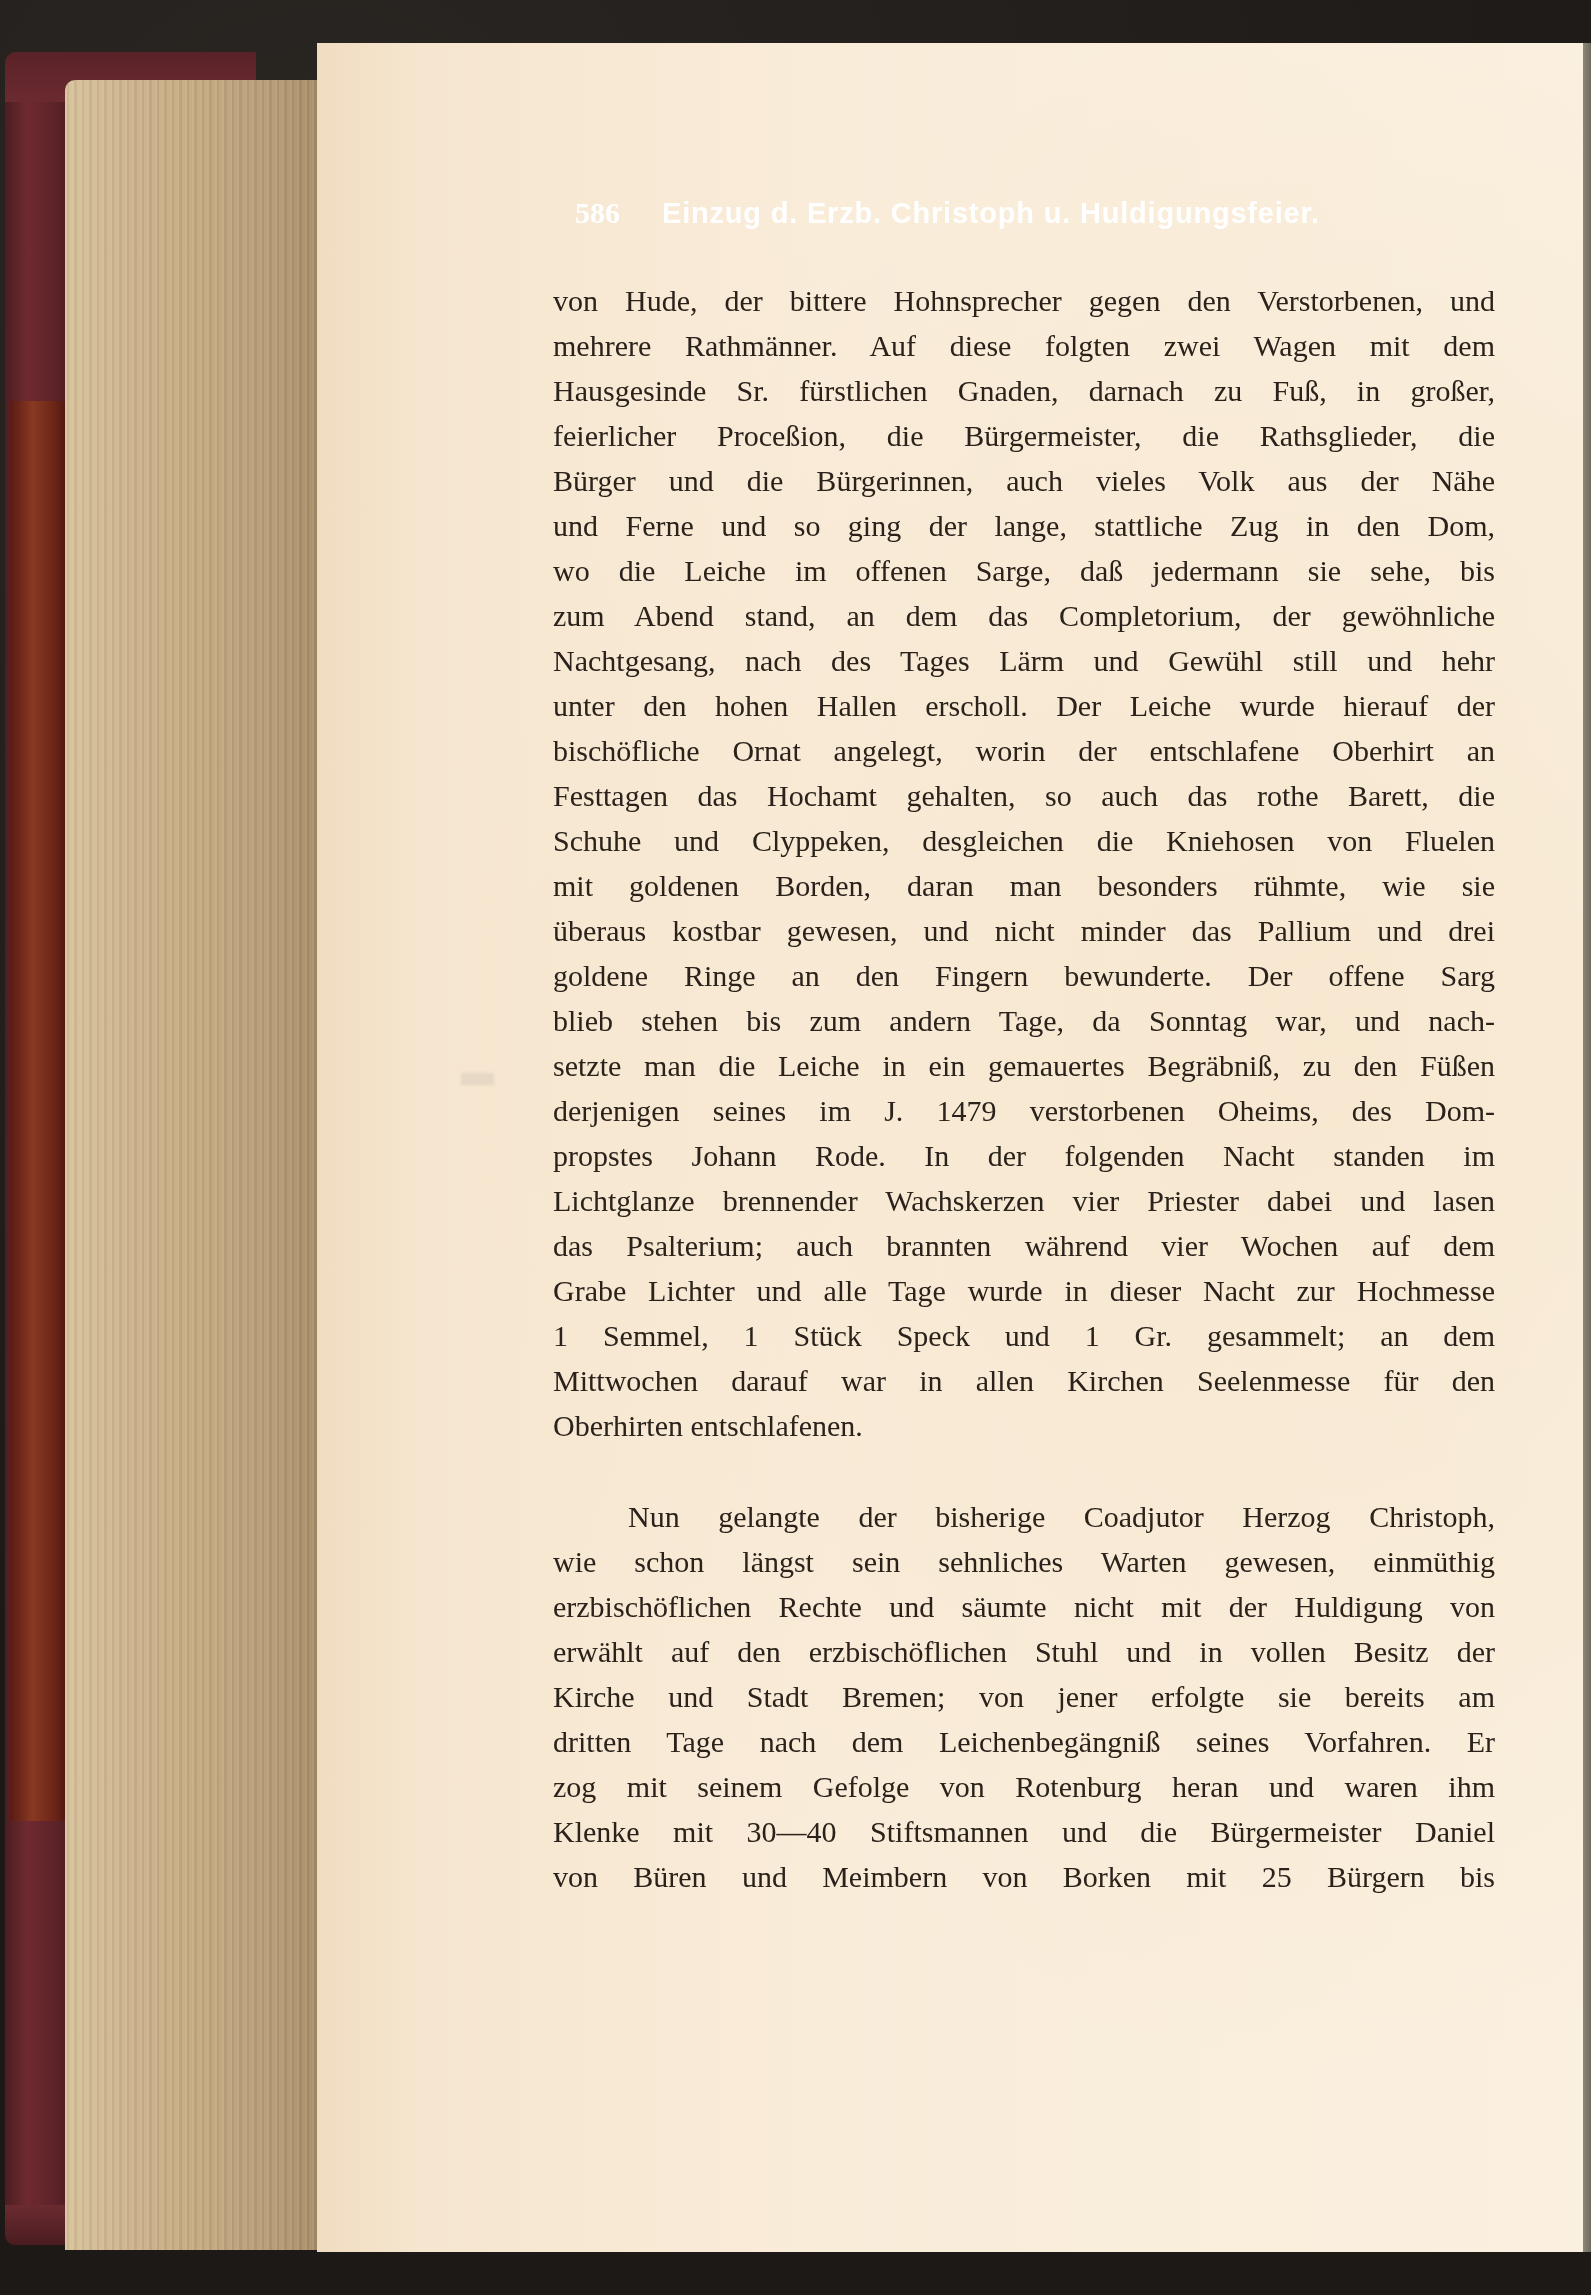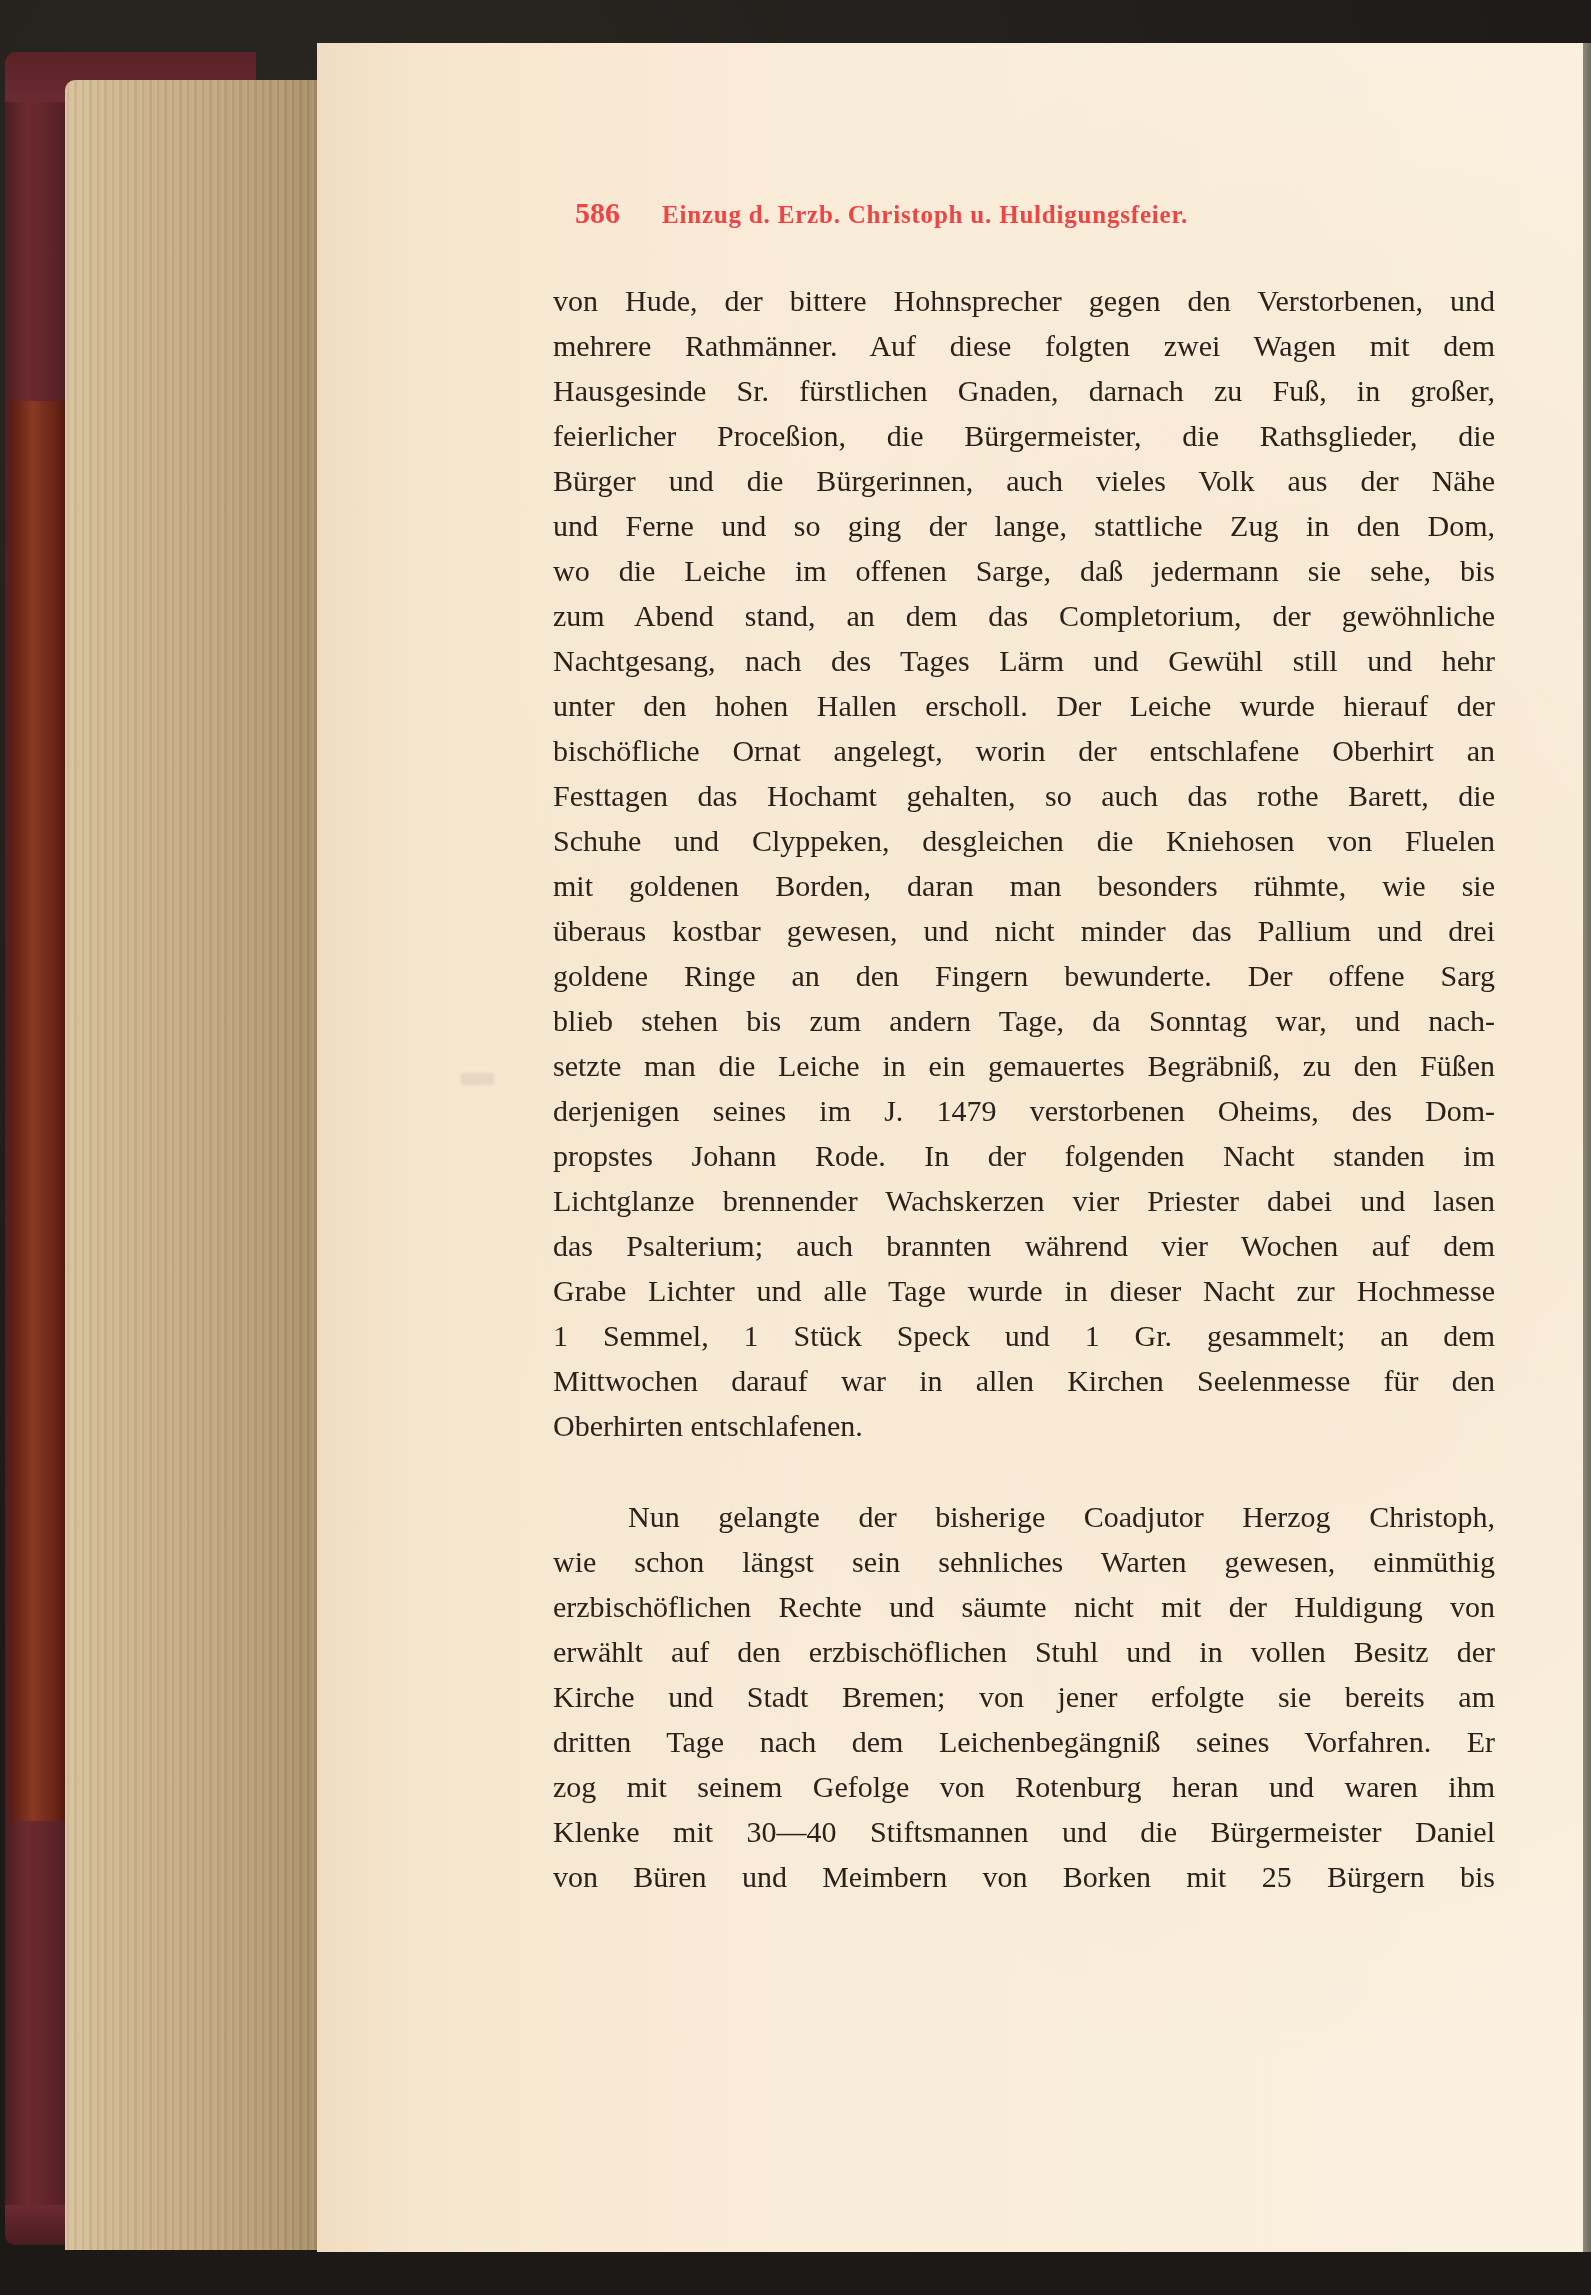"586" .header { color: #ef4444 -> #ffffff }
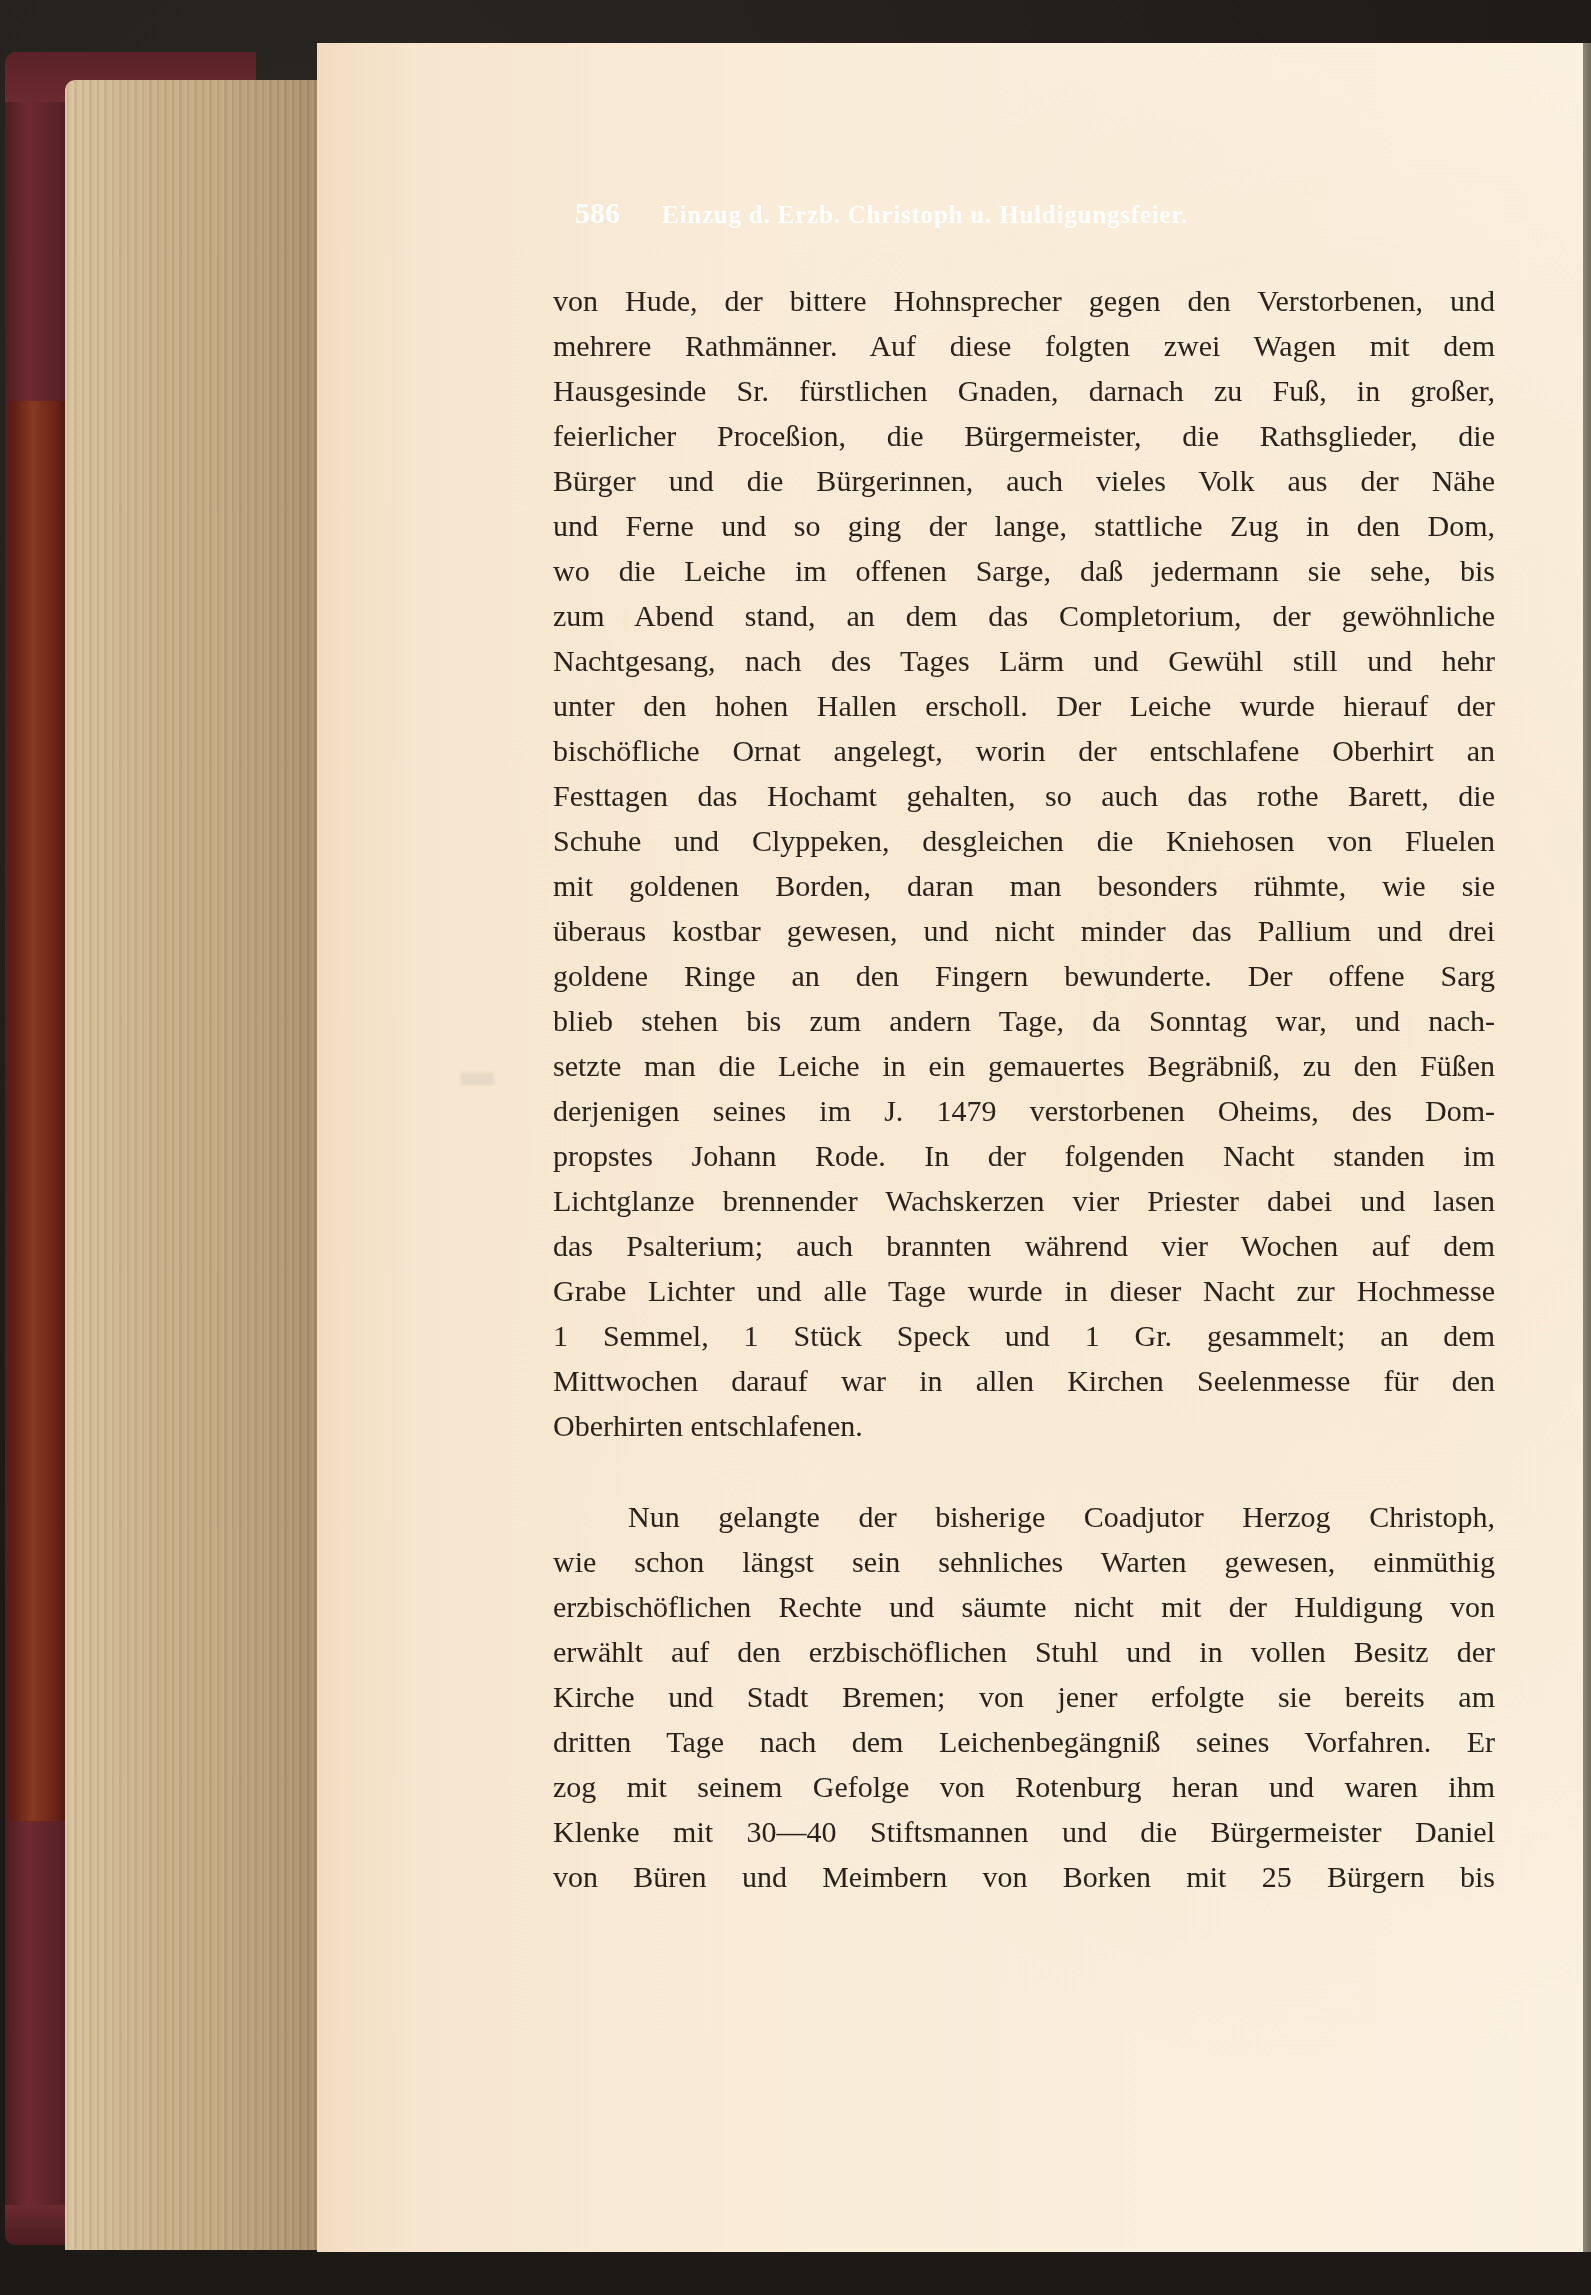"Einzug d. Erzb. Christoph u." .running-title { font-family: Liberation Serif, serif -> Liberation Sans, sans-serif; font-size: 25px -> 29px }
